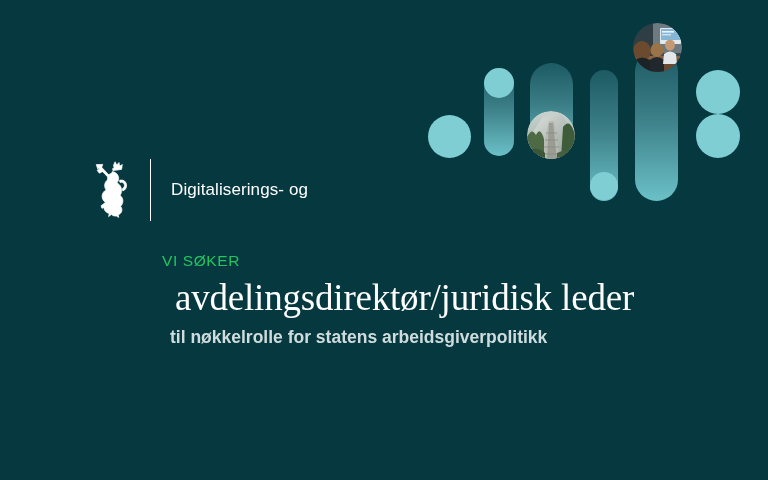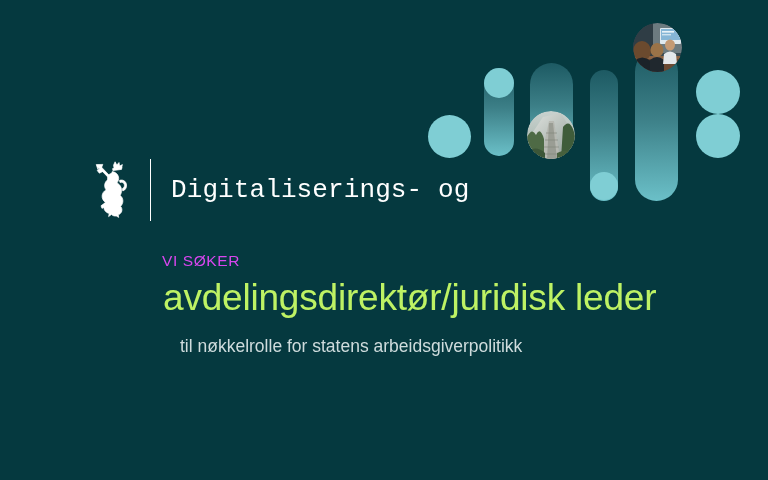"Digitaliserings- og" .logo-text { font-family: Liberation Mono, monospace -> none; font-size: 26px -> 17px }
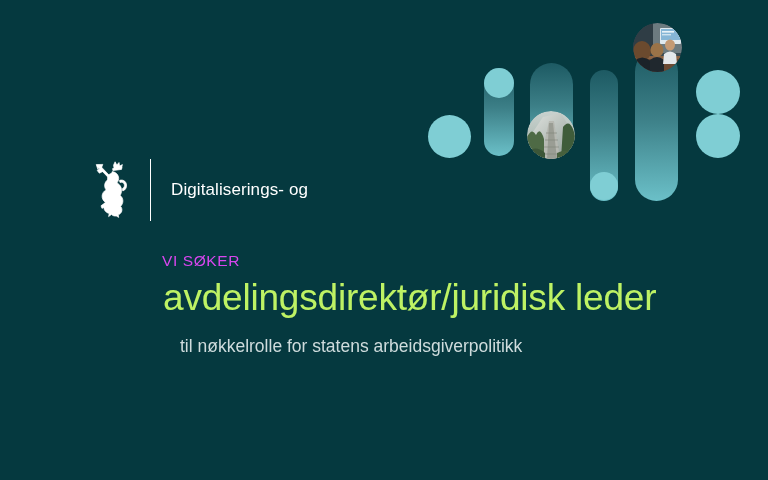"VI SØKER" .eyebrow { color: #d946ef -> #22c55e }
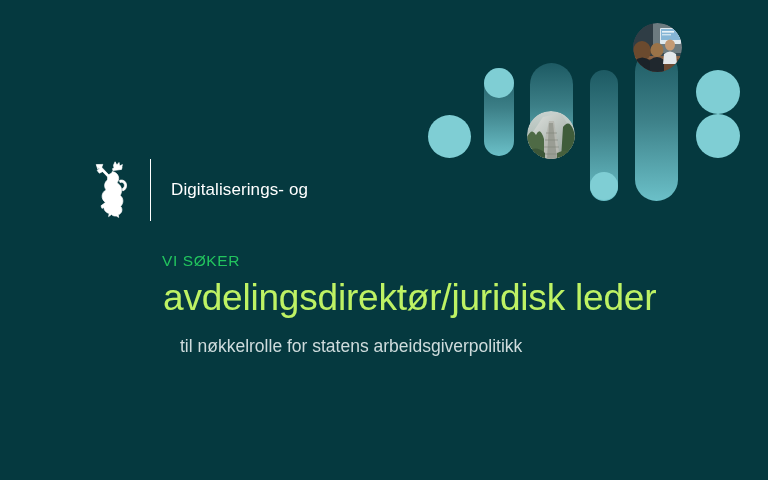"avdelingsdirektør/juridisk leder" .headline { color: #bef264 -> #ffffff; font-family: none -> Liberation Serif, serif; margin: 0 0 9px 1px -> 0 0 9px 13px }
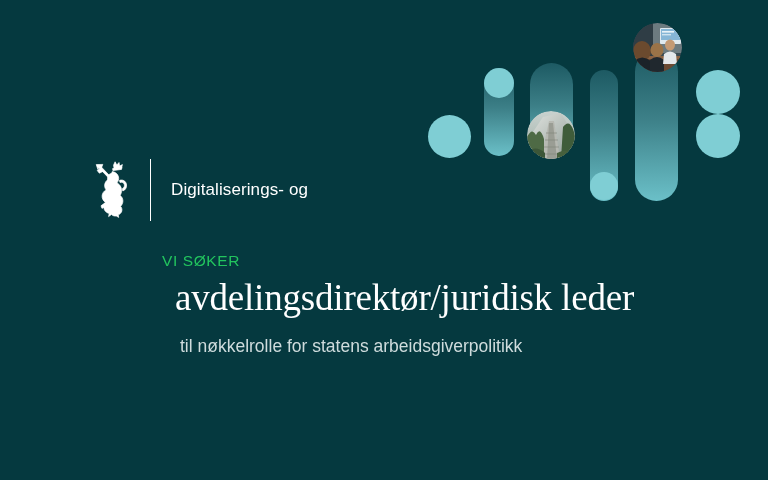"til nøkkelrolle for statens" .subline { font-weight: 400 -> 700; margin: 18px -> 8px }
